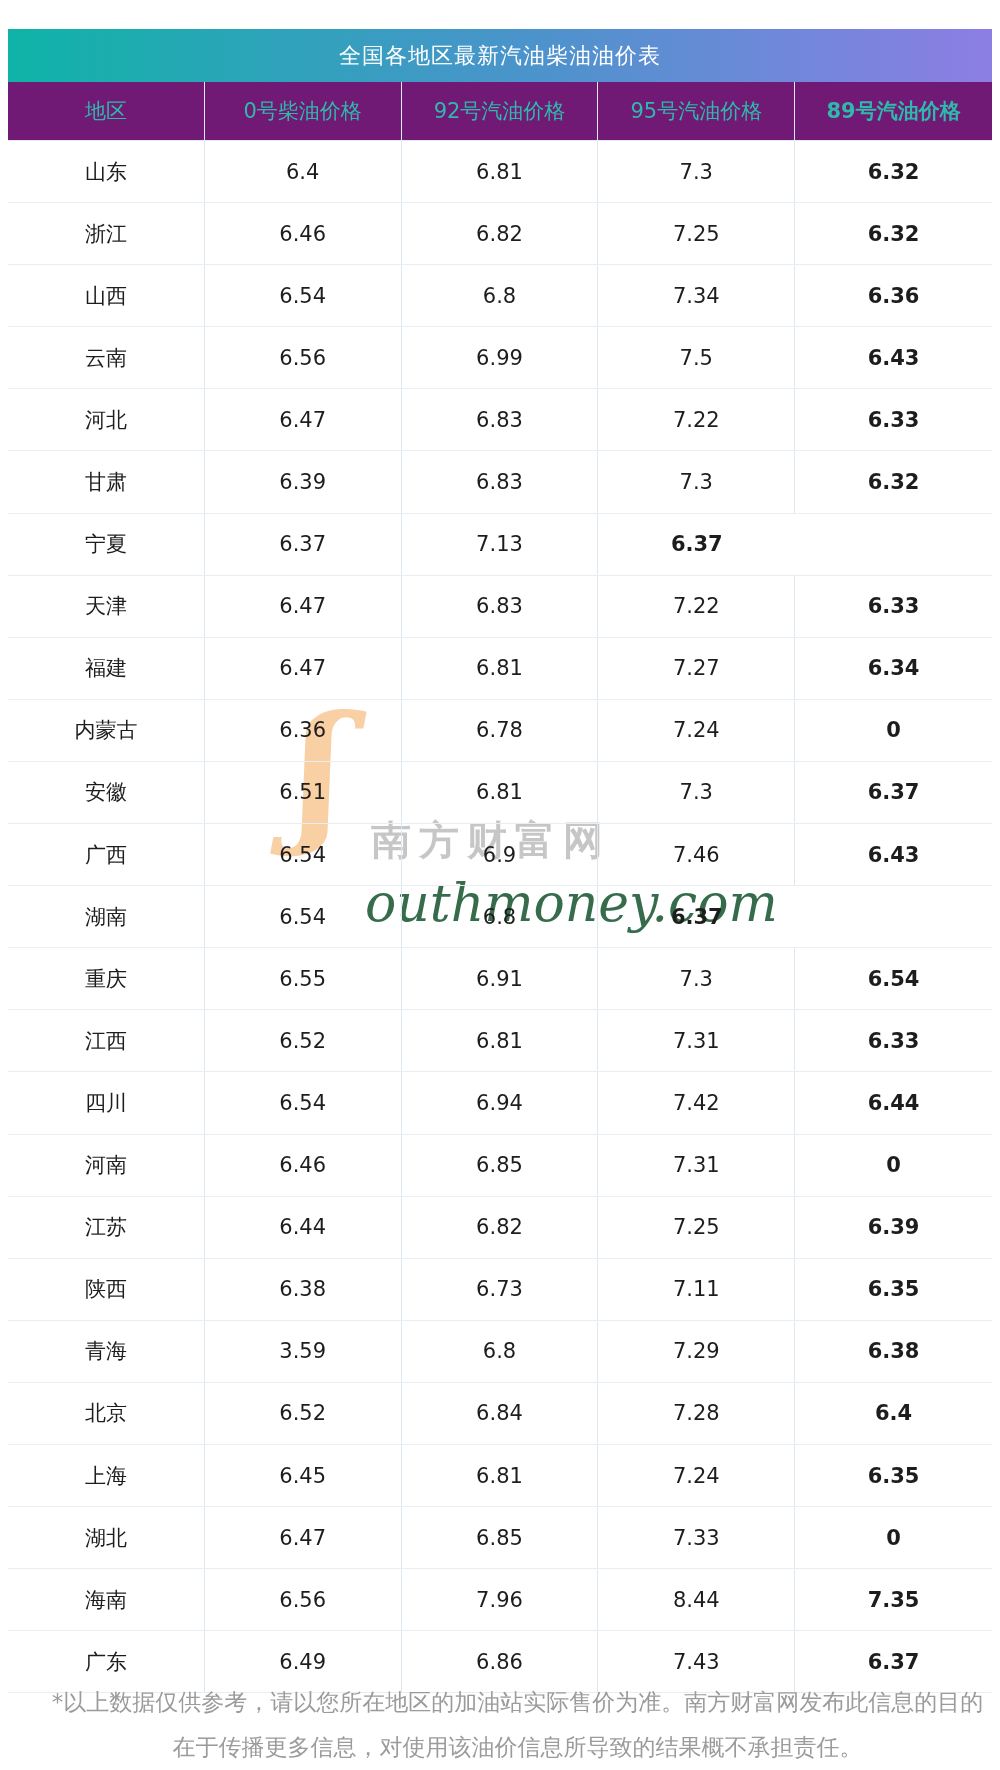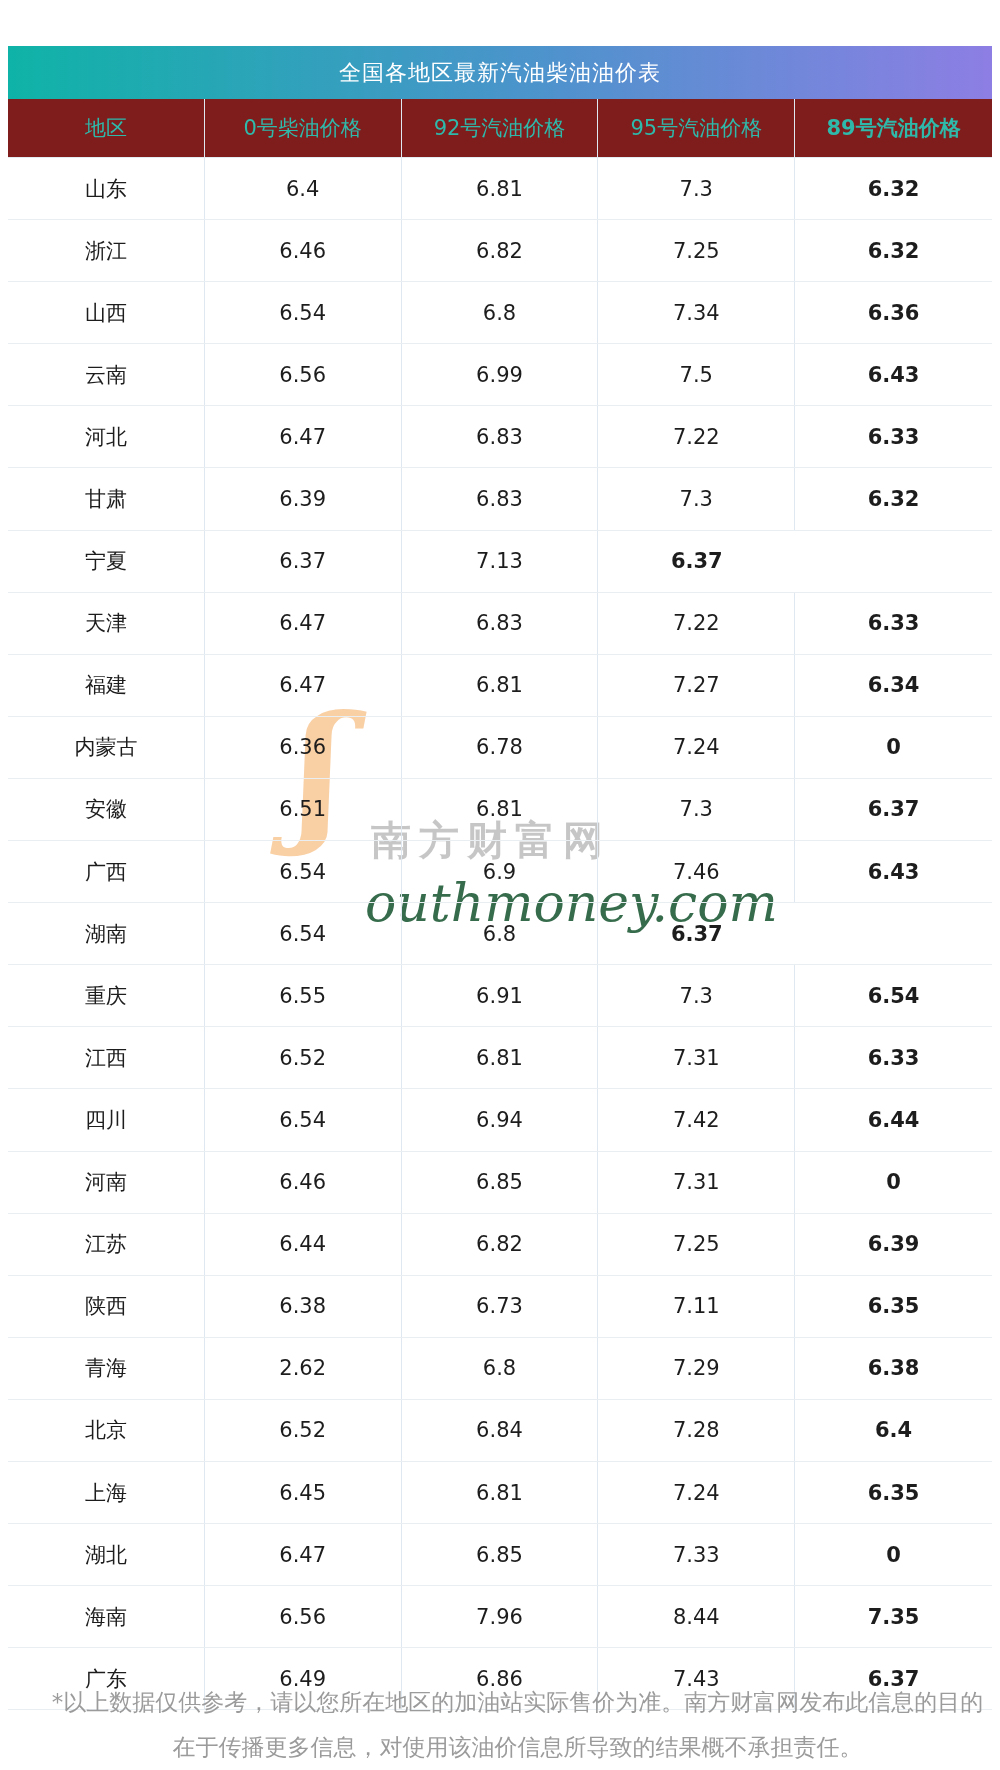"全国各地区最新汽油柴油油价表" .table-wrap { top: 46px -> 29px }
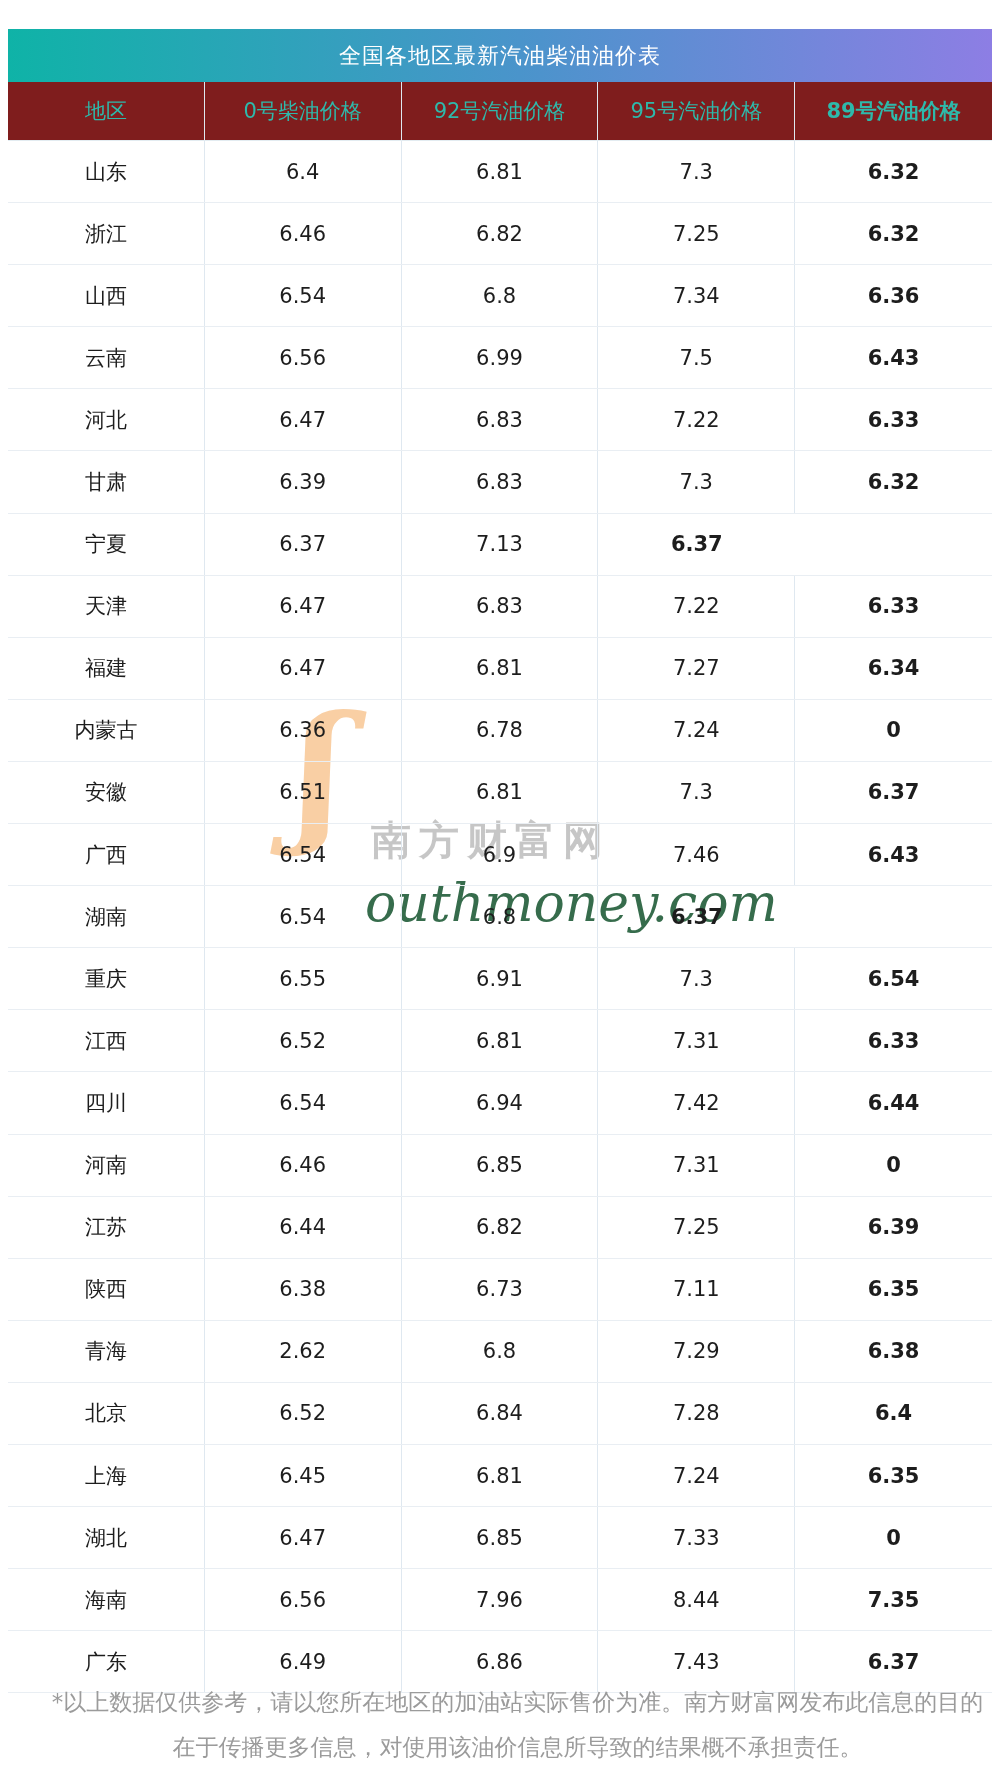"地区" .header-row { background: #7f1d1d -> #701a75 }
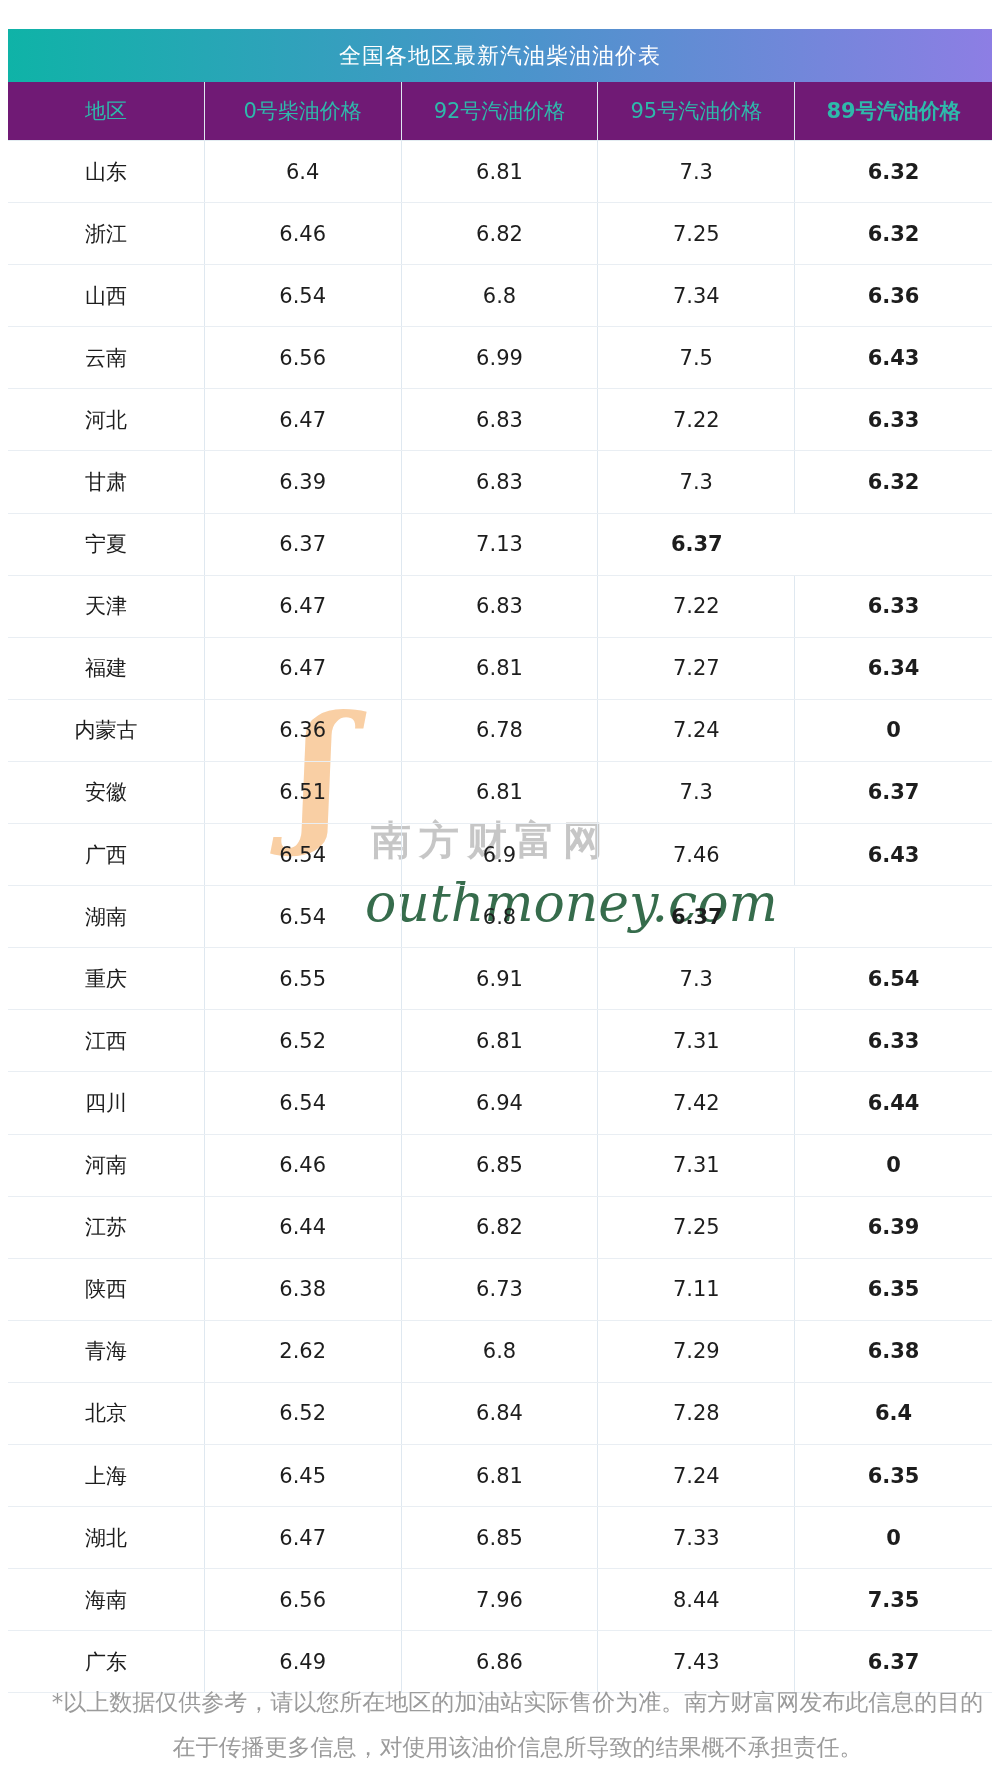"2.62" div.cell { text: 2.62 -> 3.59 }
